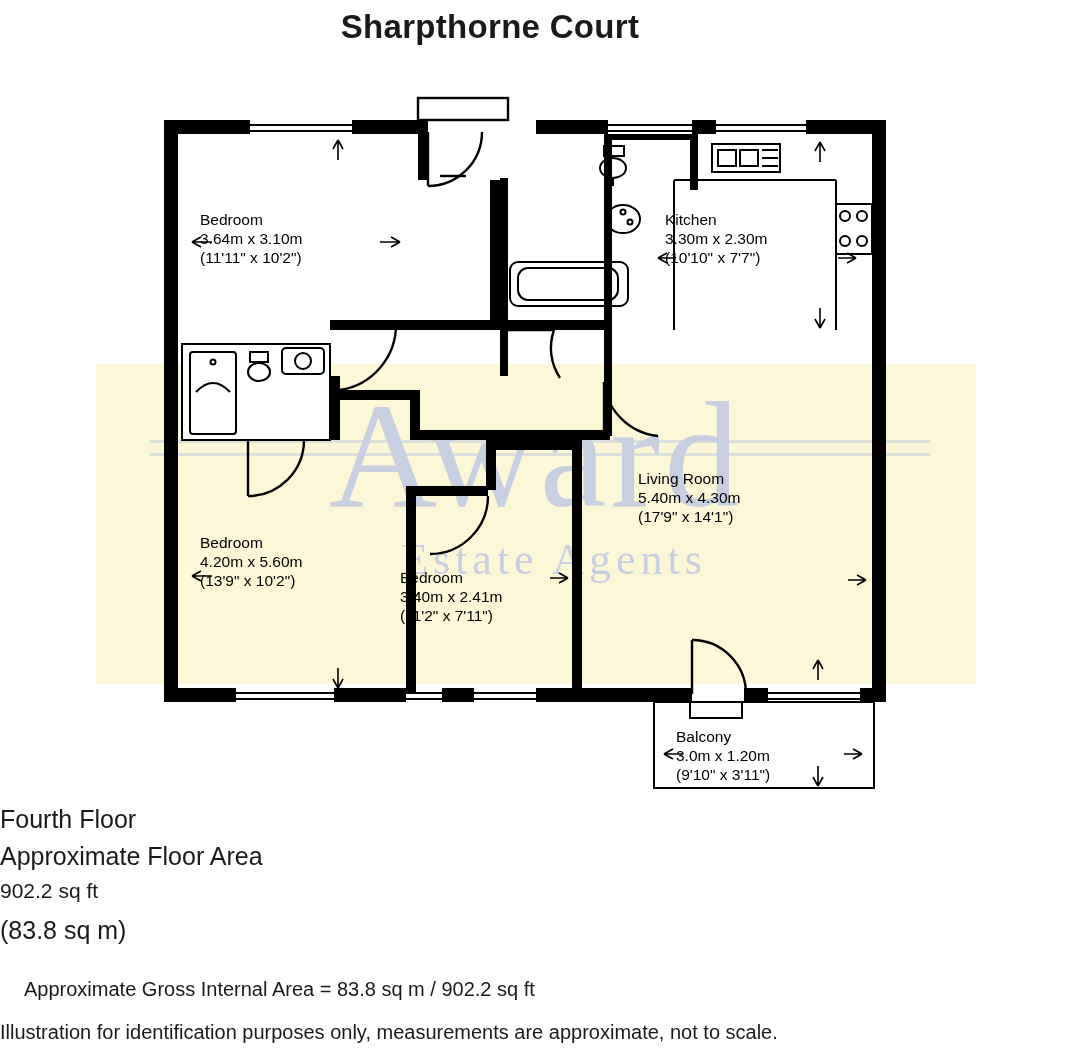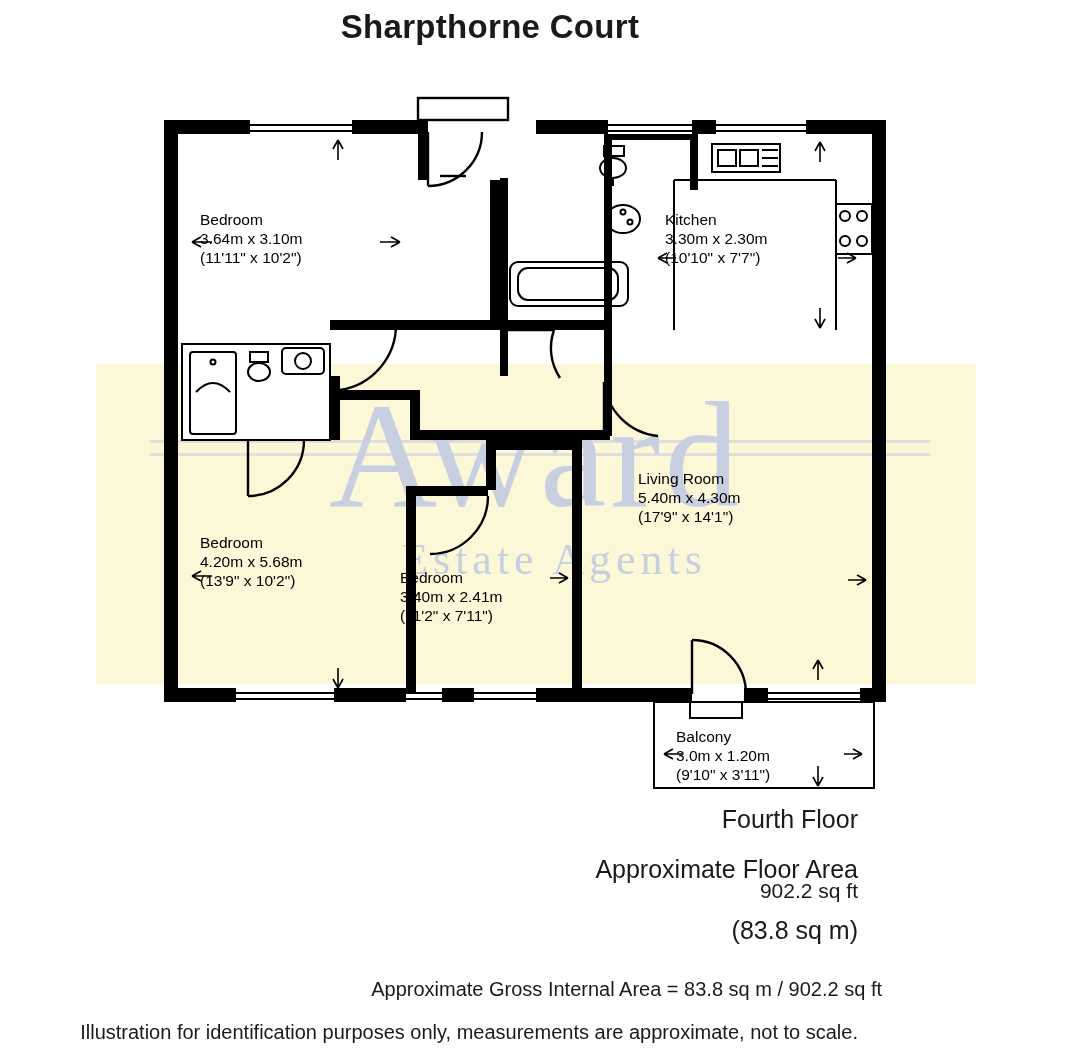"4.20m x 5.68m" div { text: 5.68m -> 5.60m }
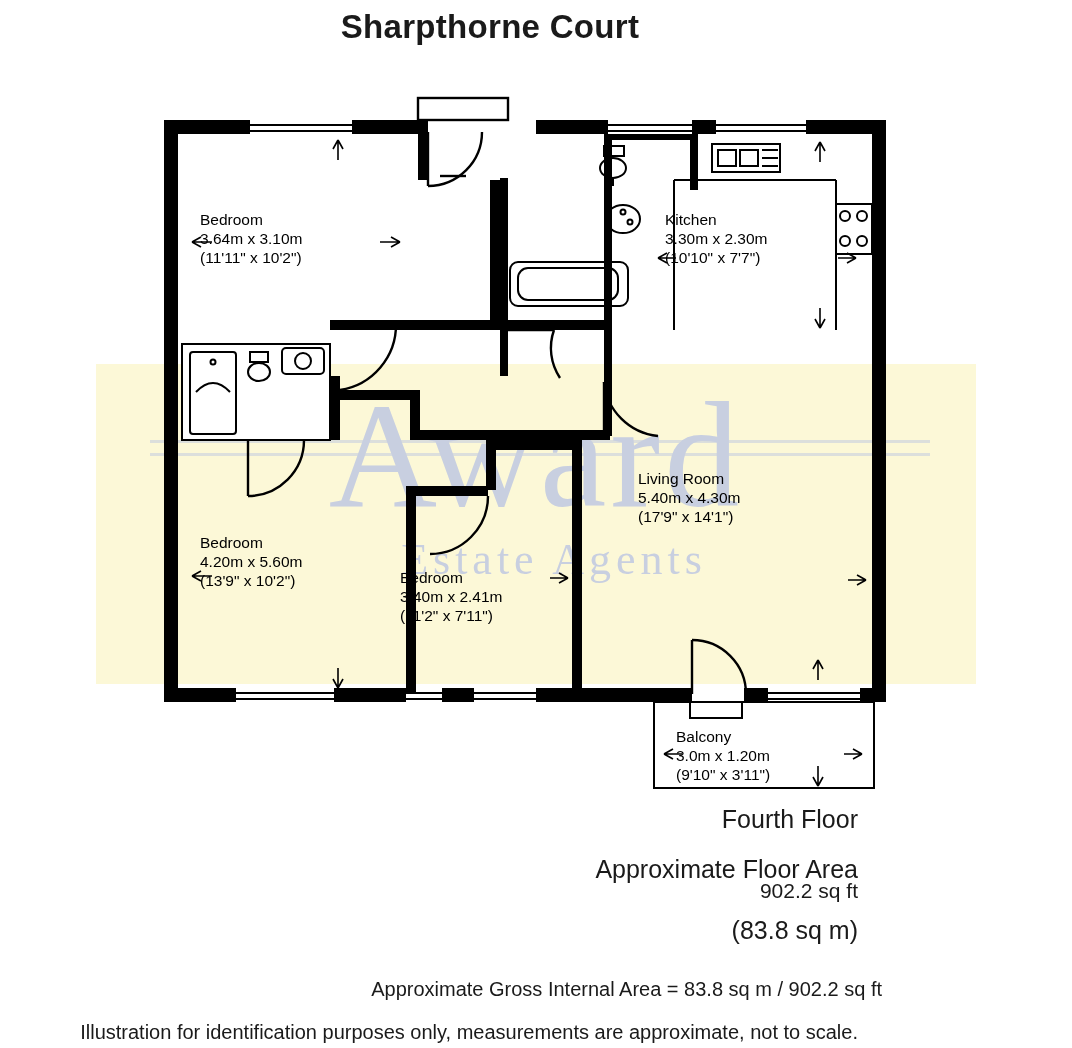"Fourth Floor" .footer { text-align: right -> left }
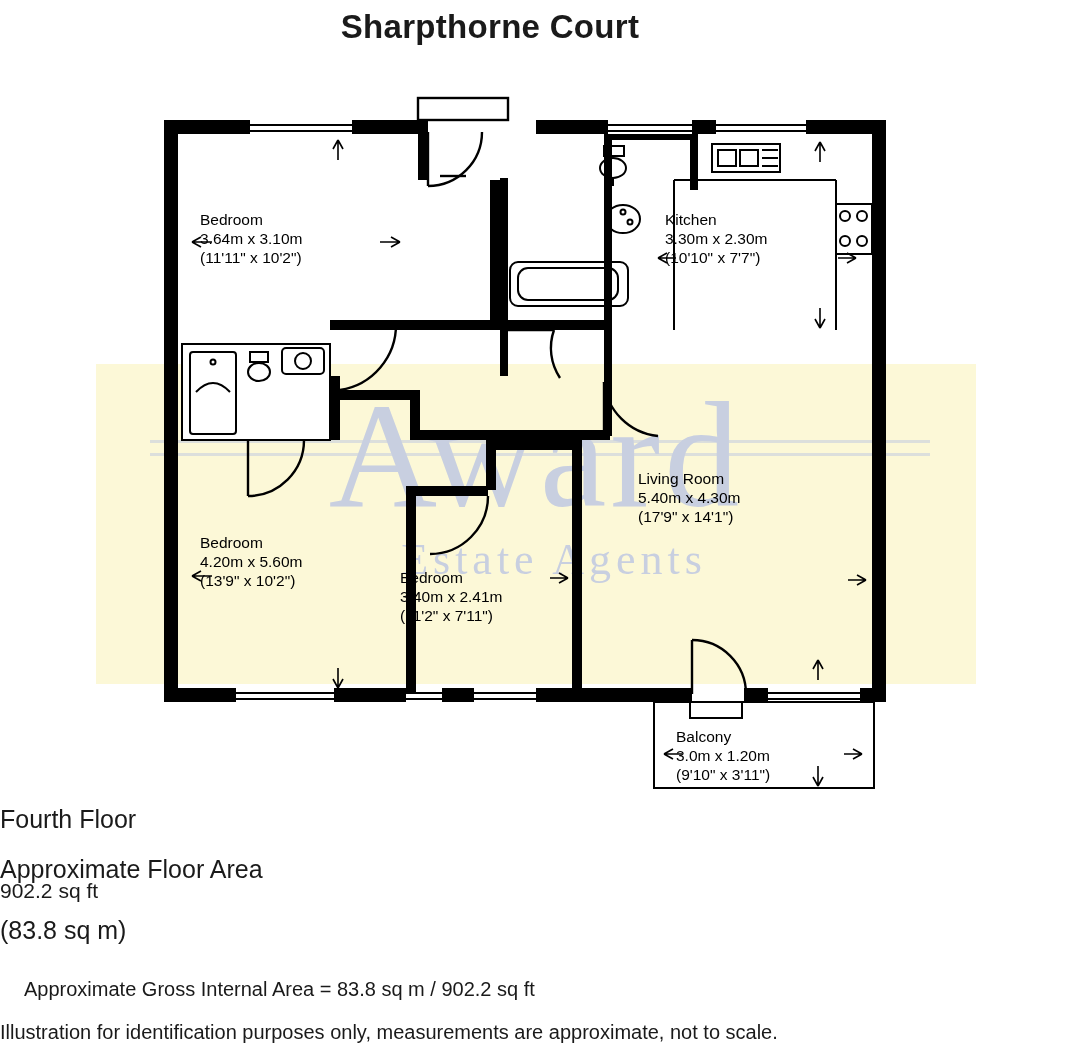"Approximate Floor Area" .f2 { margin-top: 13px -> none }
